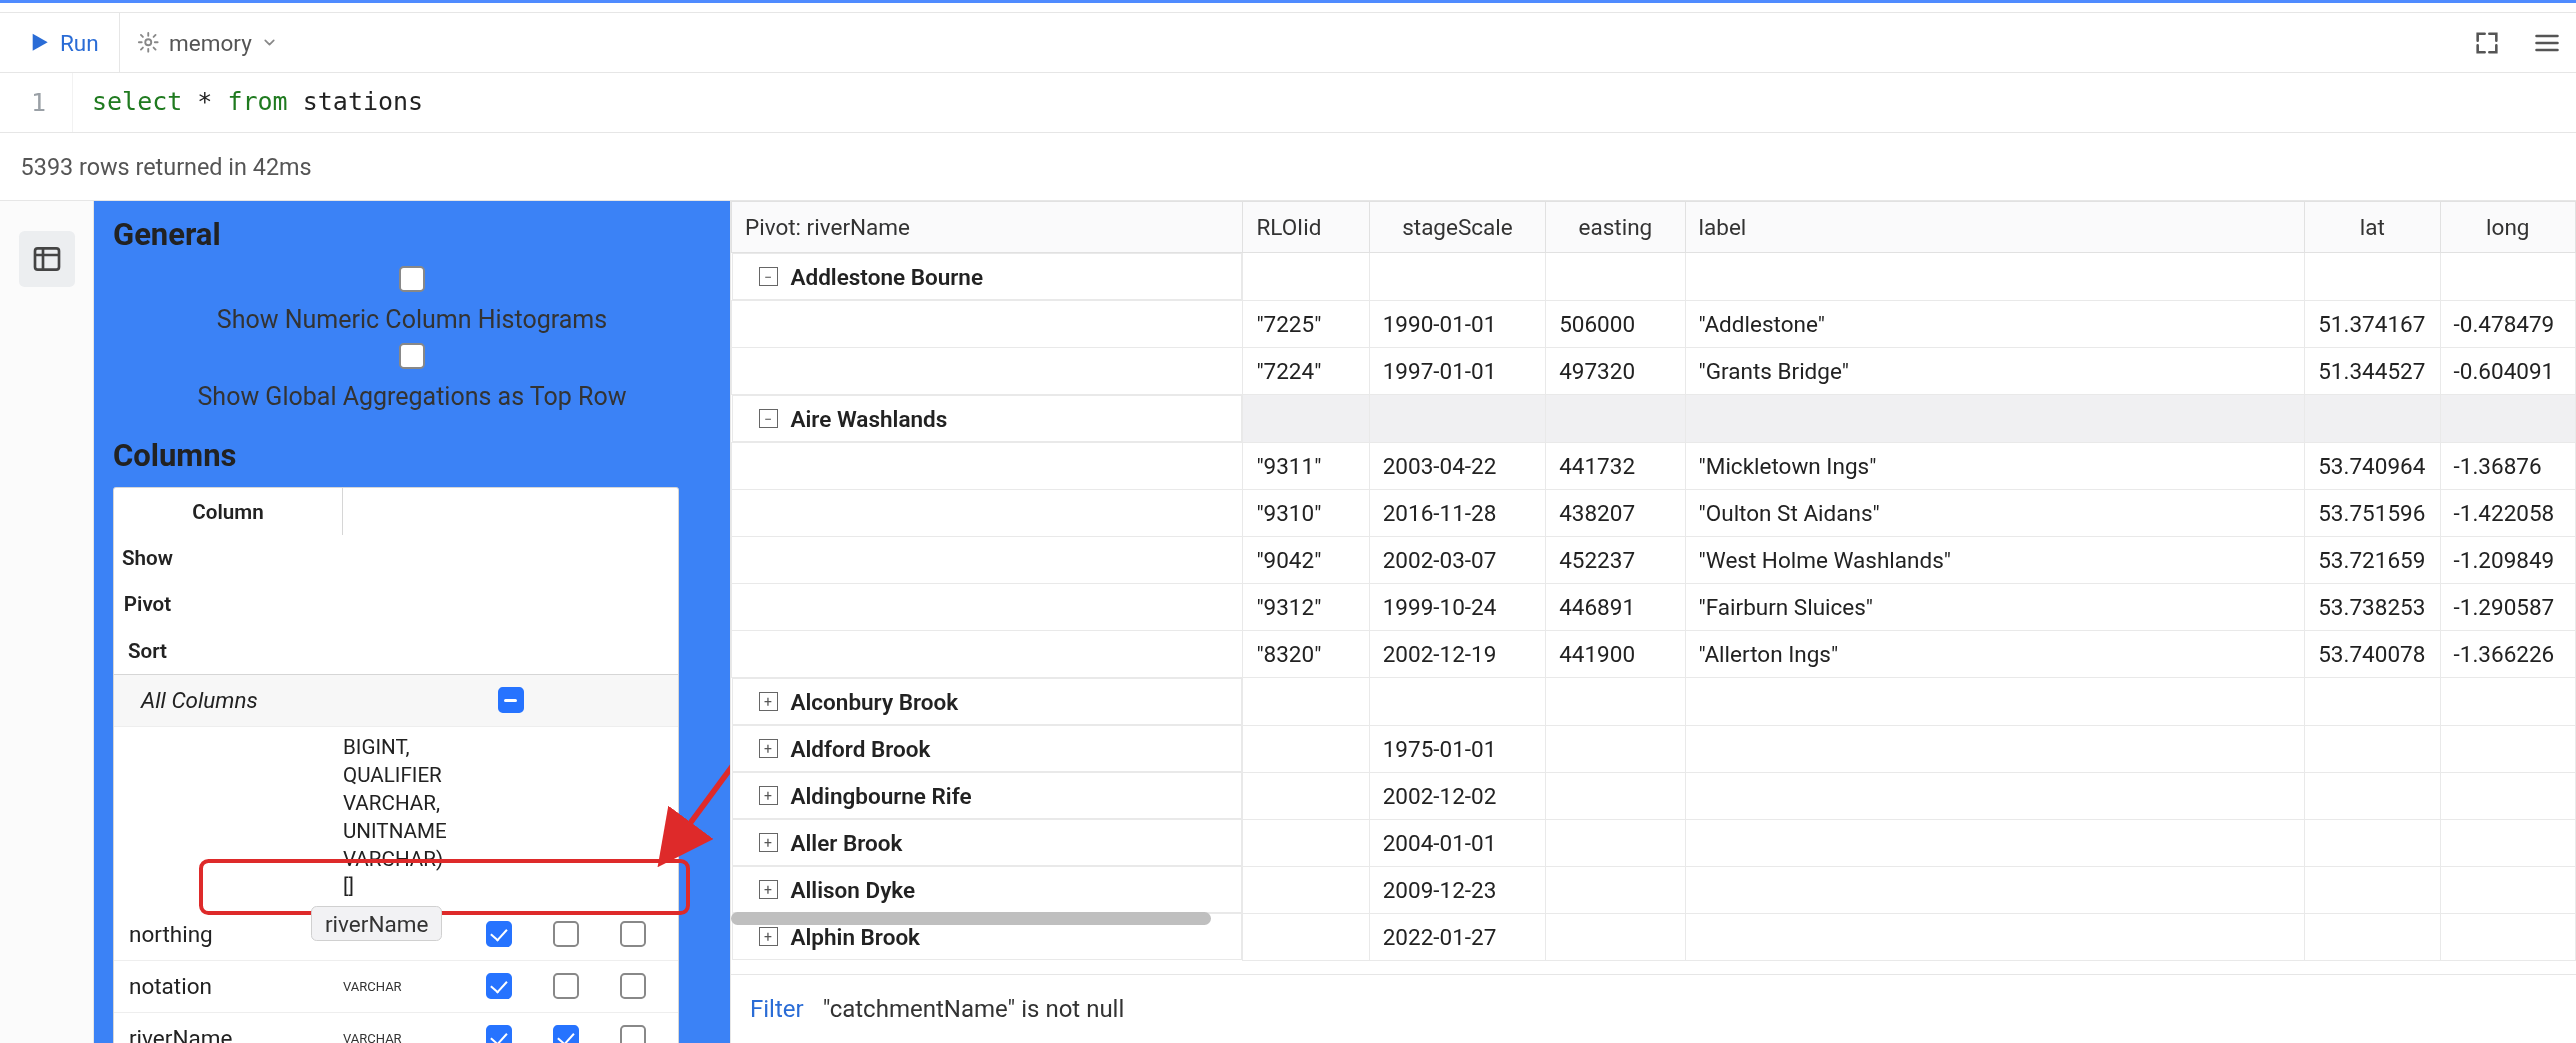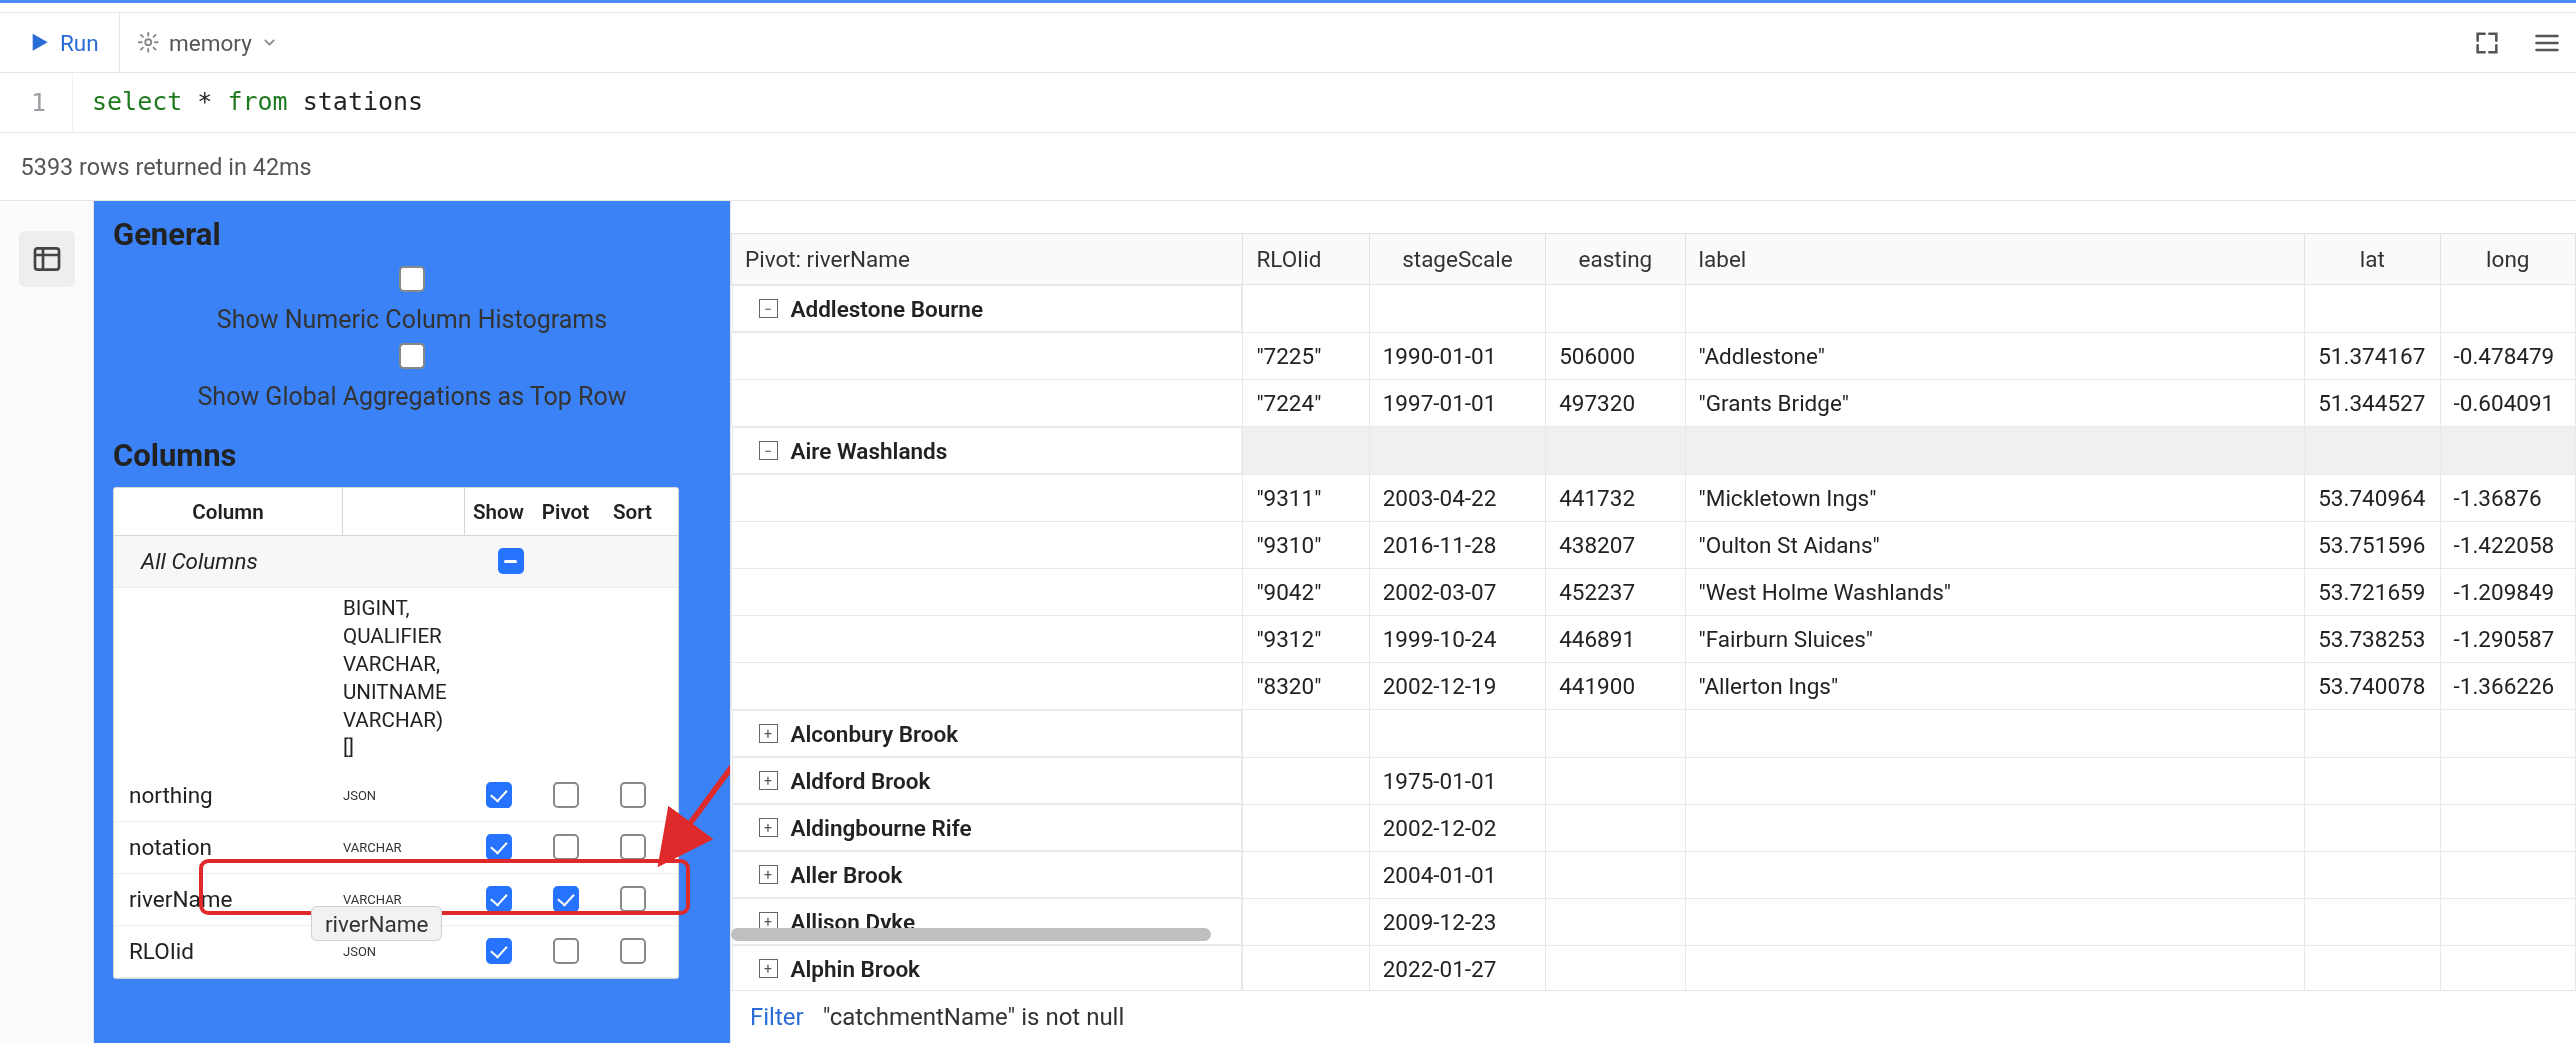"Pivot: riverName" table.grid { margin-top: 32px -> none }
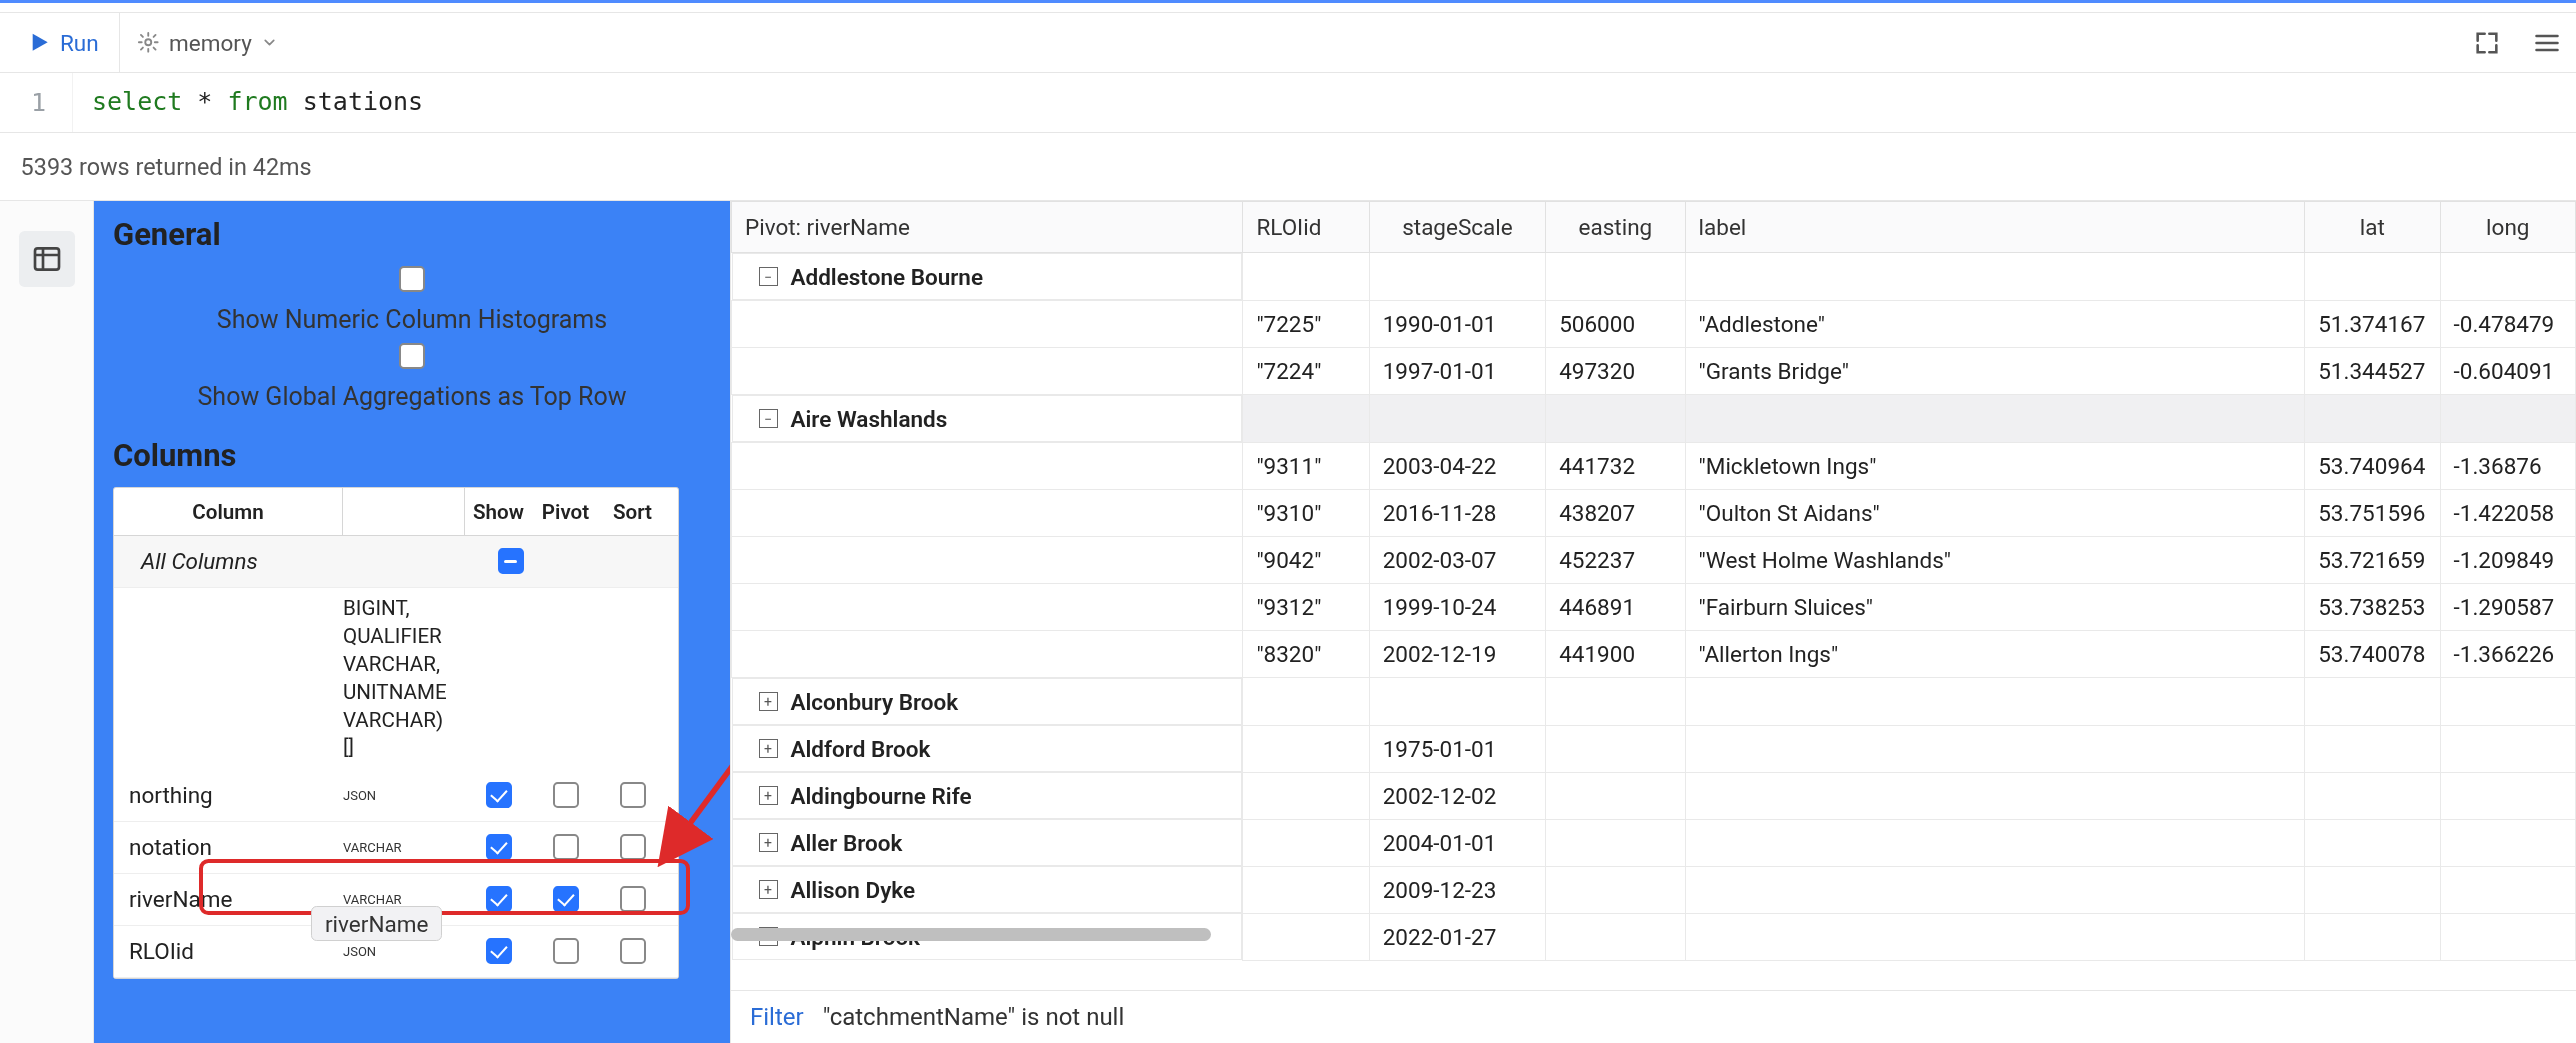"Column" .ct-head { flex-direction: none -> column }
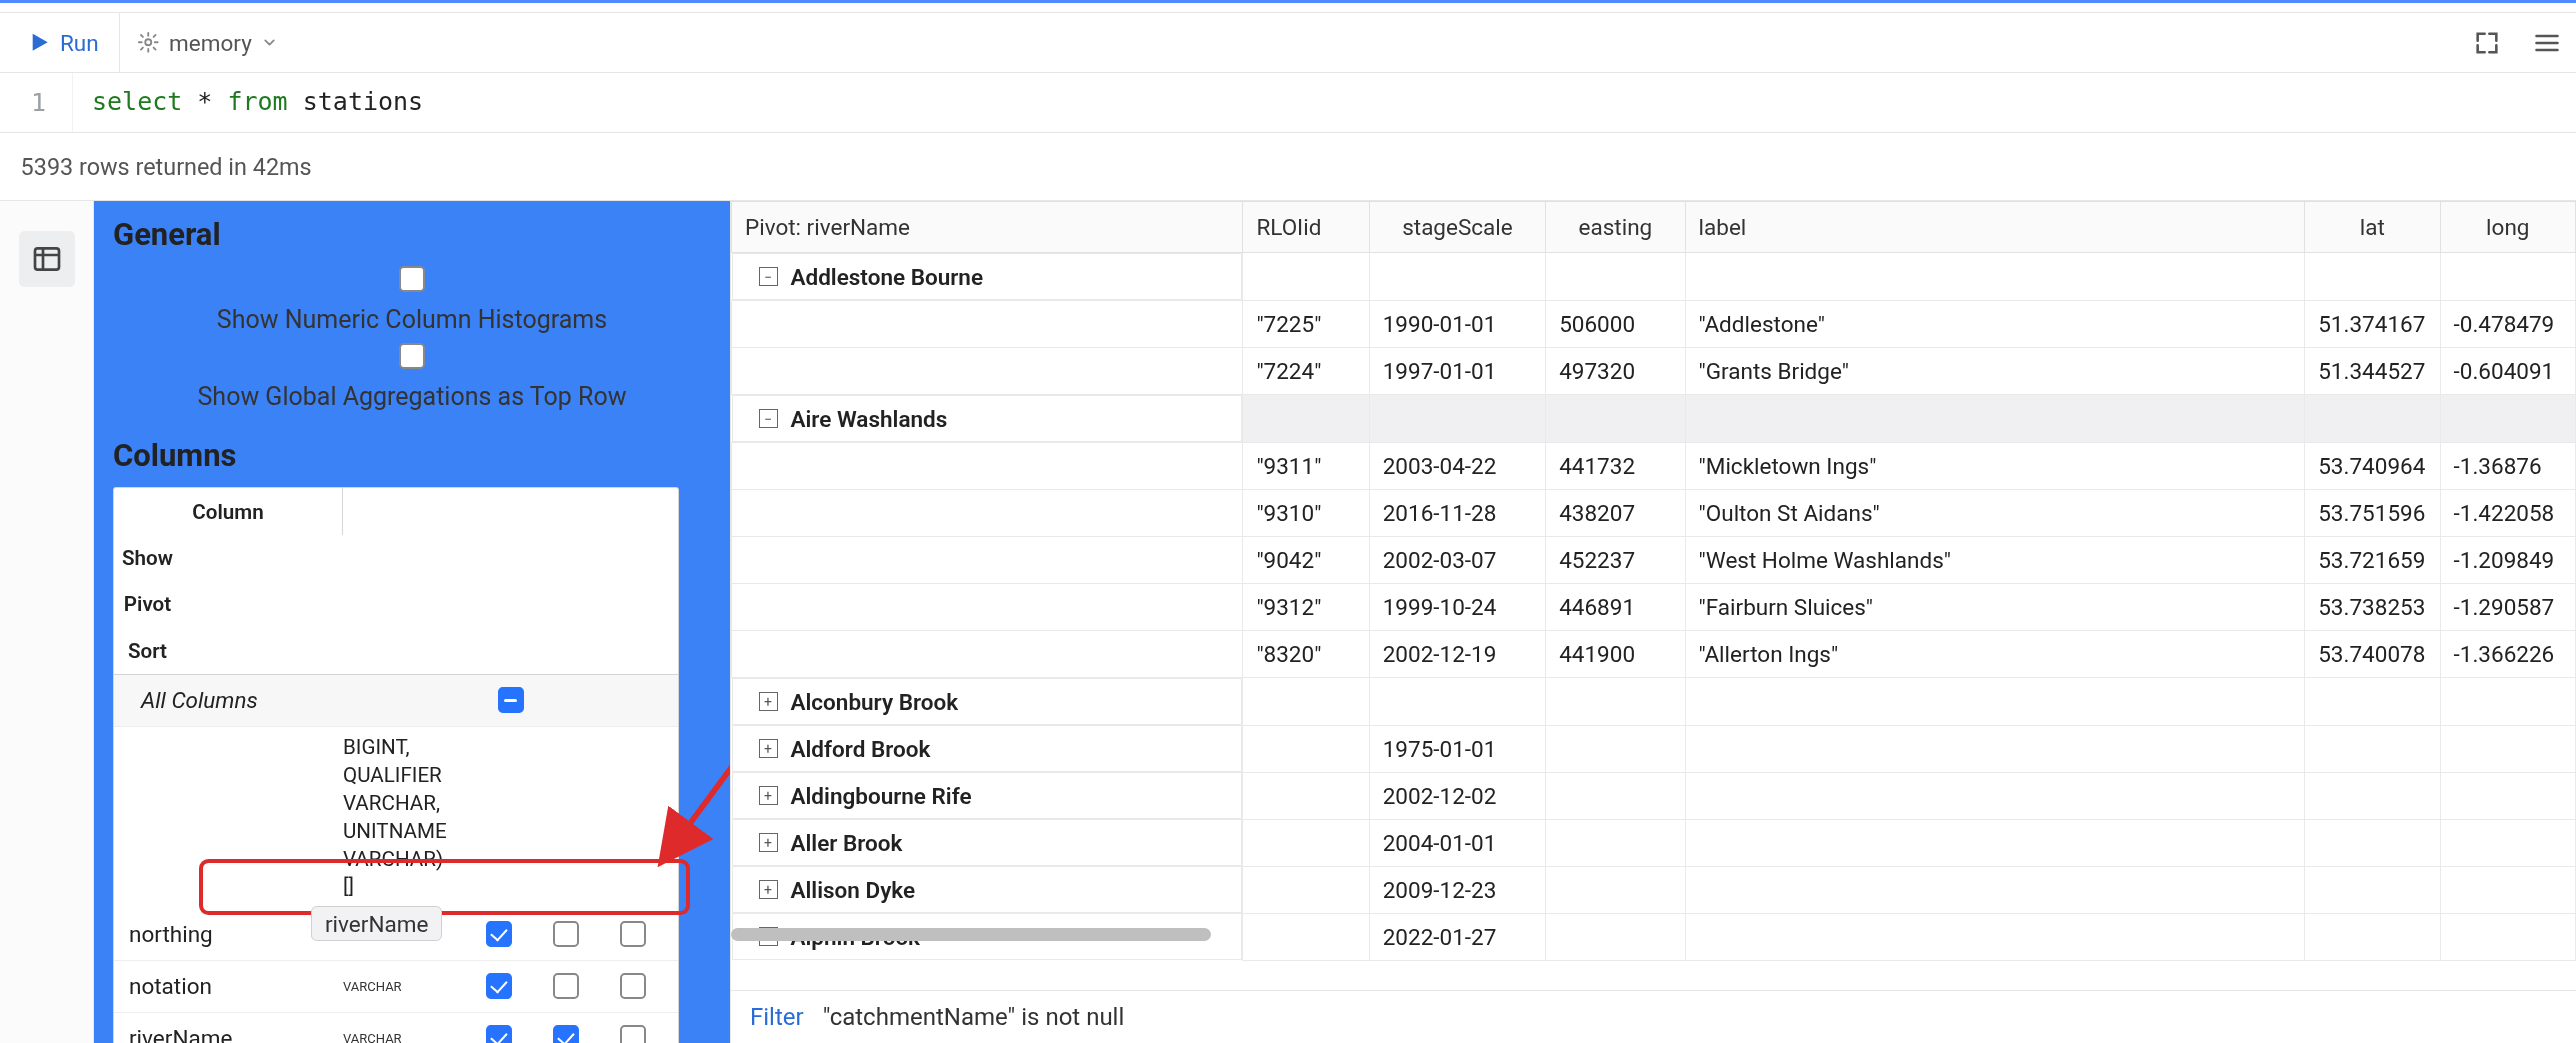"Filter" .footer { height: 54px -> 70px }
